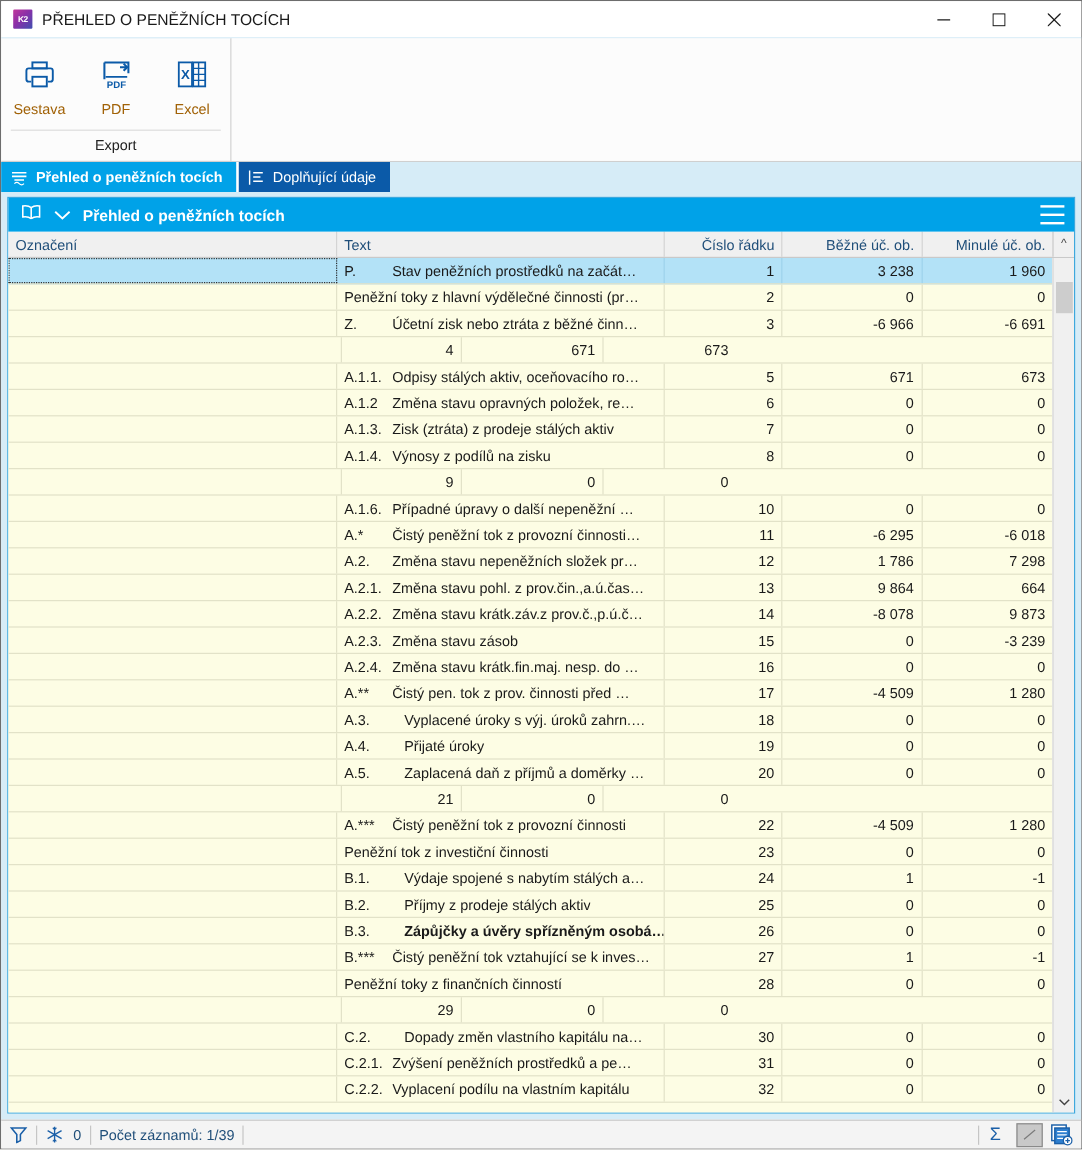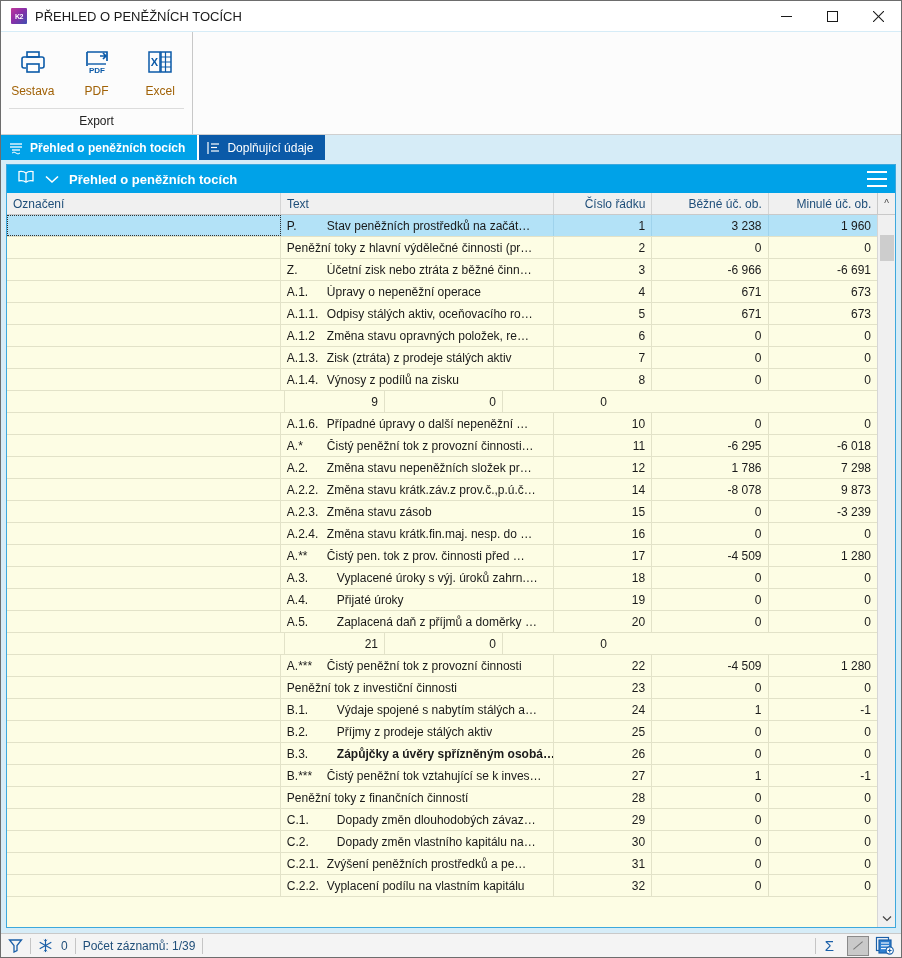"A.1." div.cell { html: <div> <span>A.1.</span> <span>Úpravy o nepeněžní operace</span> </div> -> none }
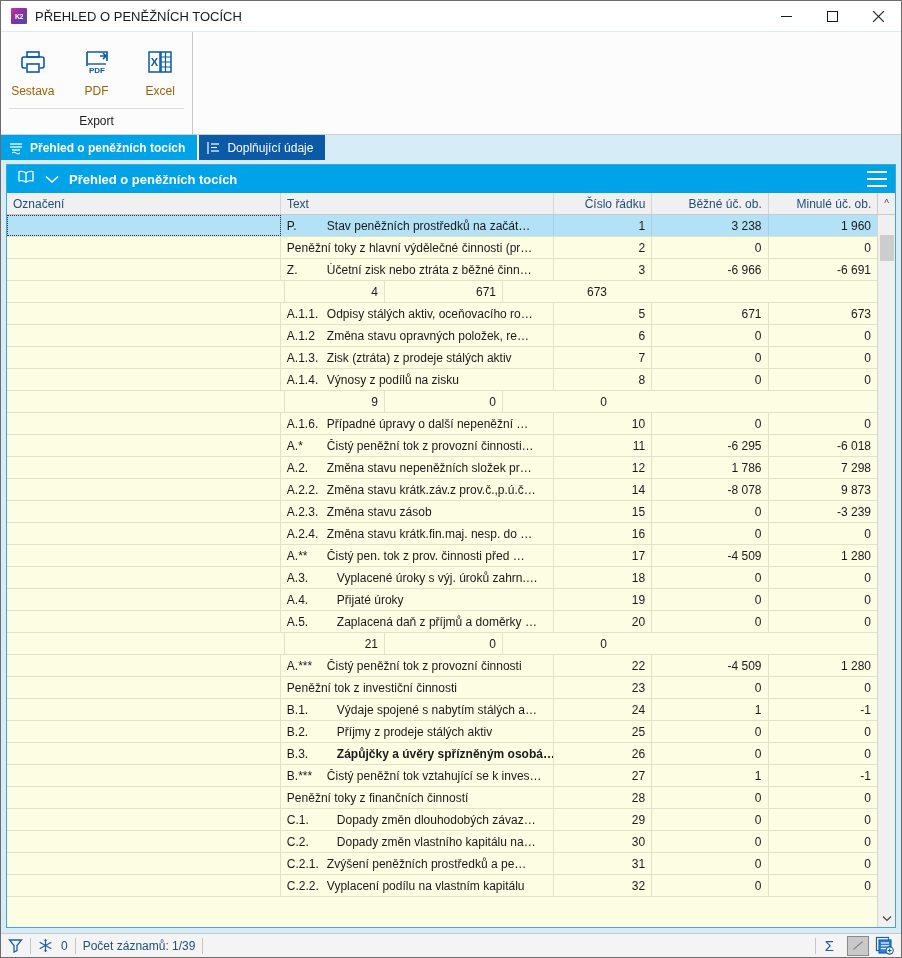"A.2.1." div.row { html: none -> <div> <div></div> <div> <span>A.2.1.</span> <span>Změna stavu pohl. z prov.čin.,a.ú.čas…</span> </div> <div>13</div> <div>9 864</div> <div>664</div> </div> }
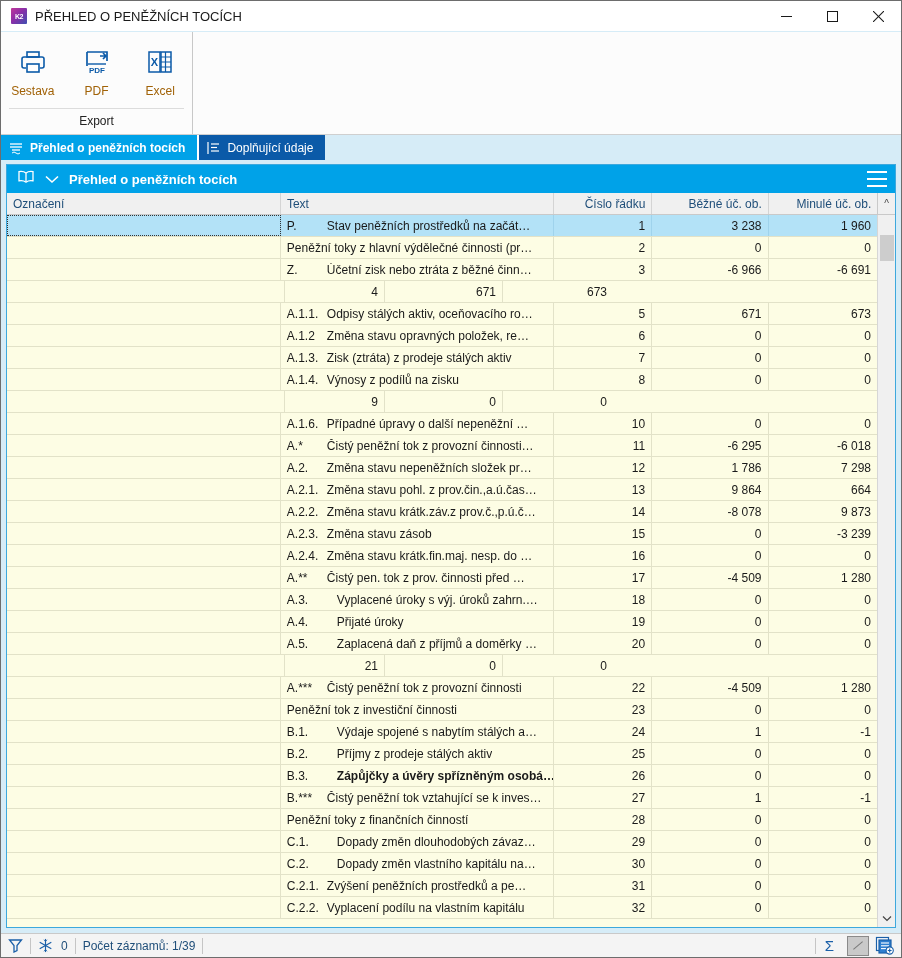"C.1." div.cell { html: <div> <span>C.1.</span> <span>Dopady změn dlouhodobých závaz…</span> </div> -> none }
